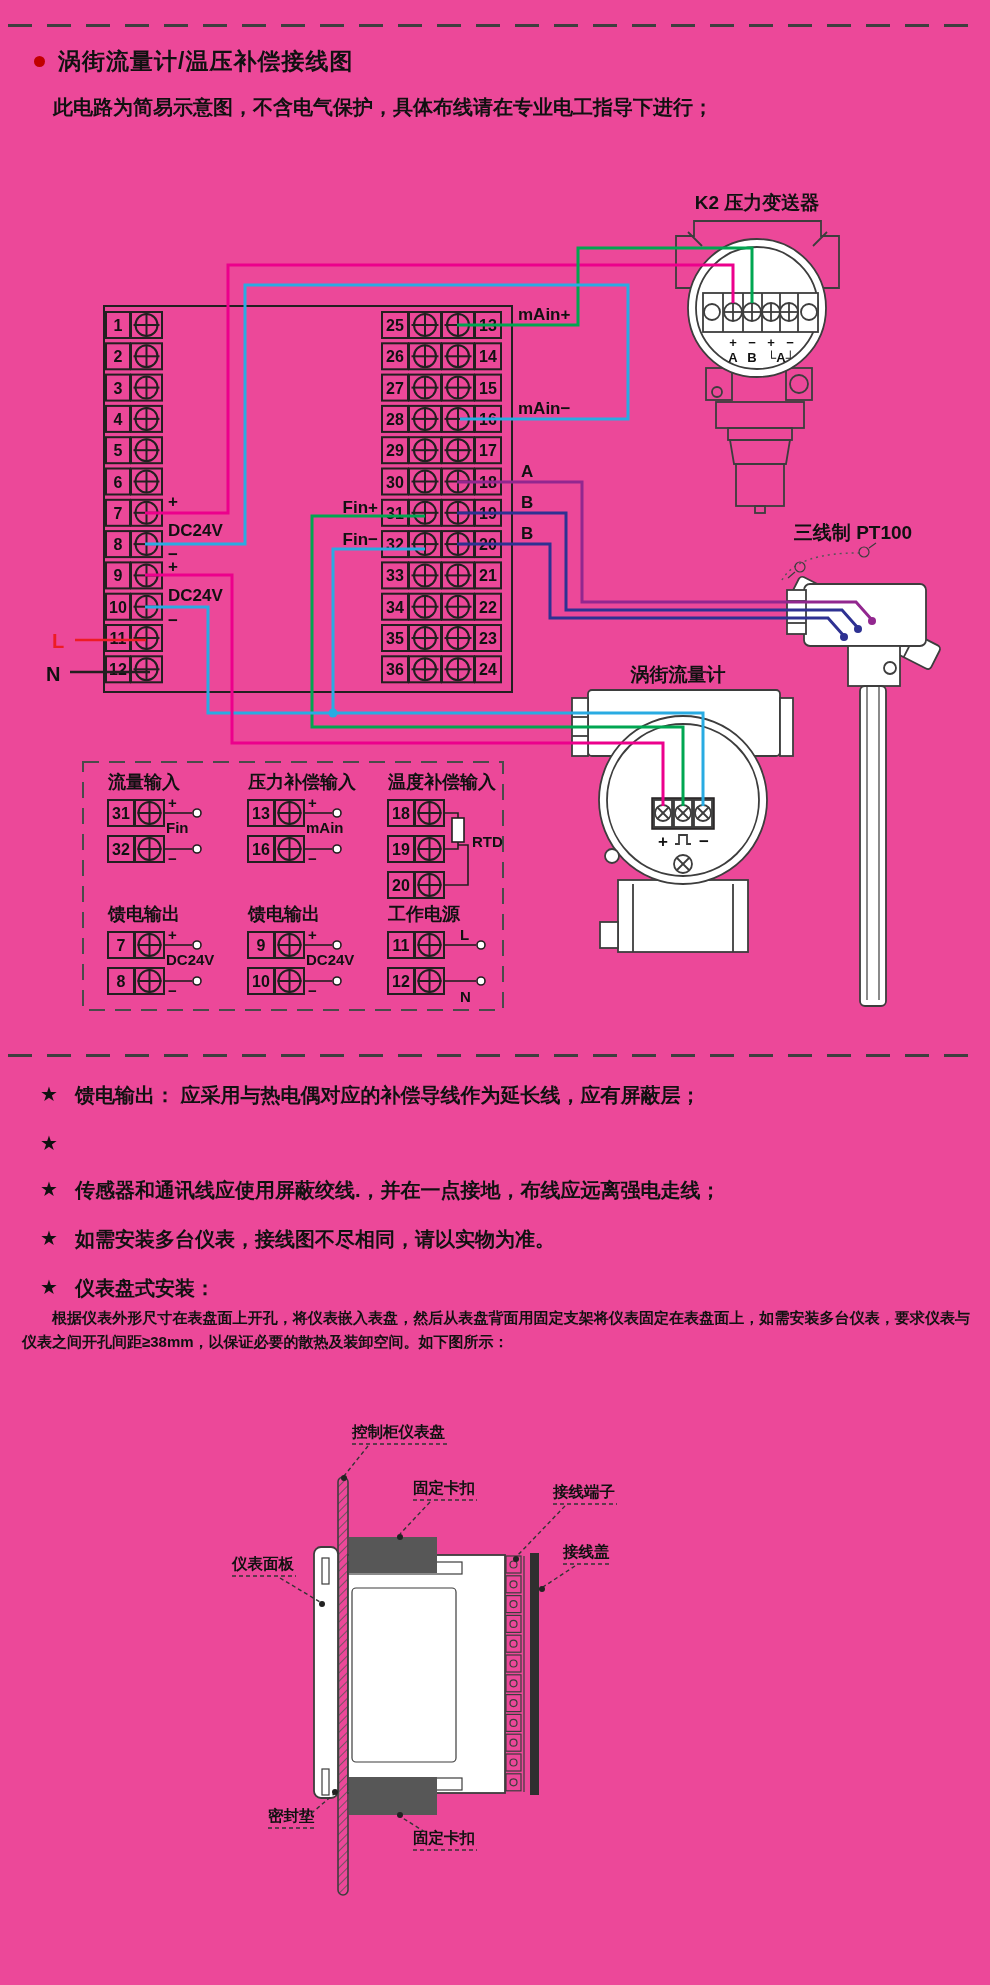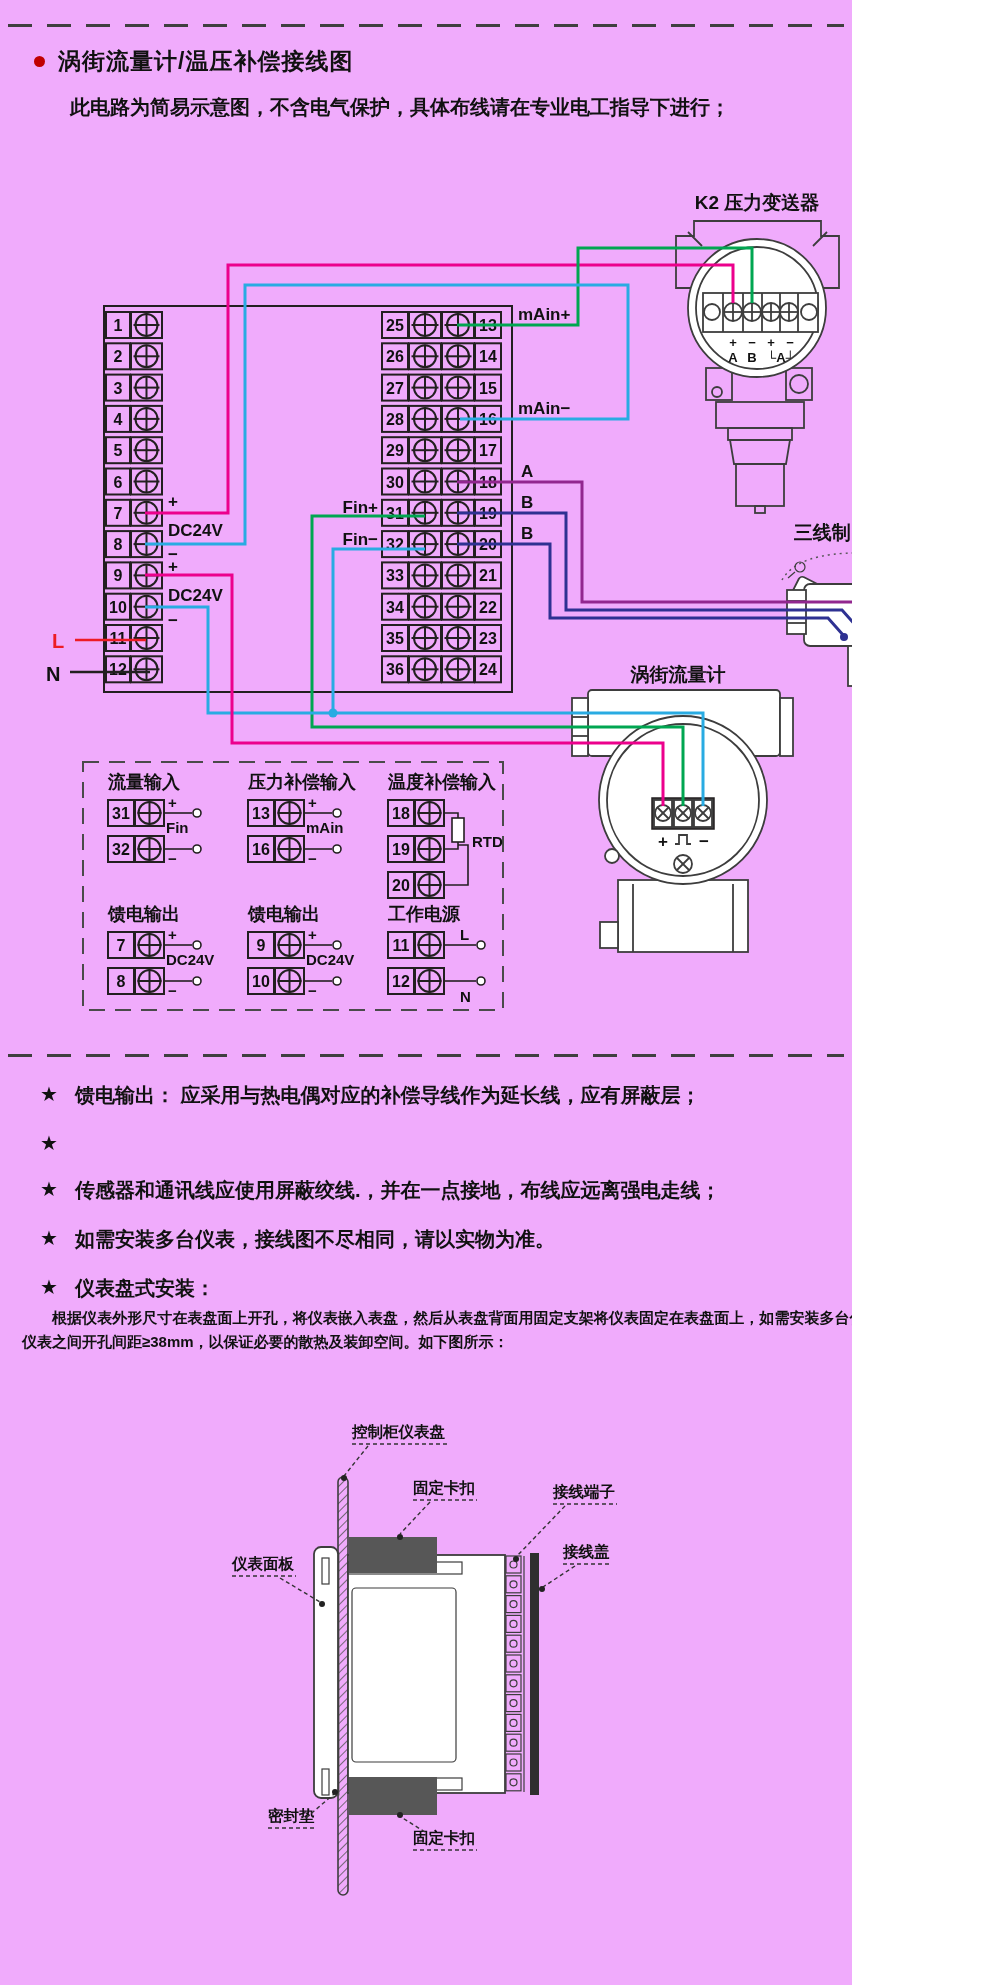"涡街流量计/温压补偿接线图" #page { background: #f0abfc -> #ec4899; width: 852px -> 990px }
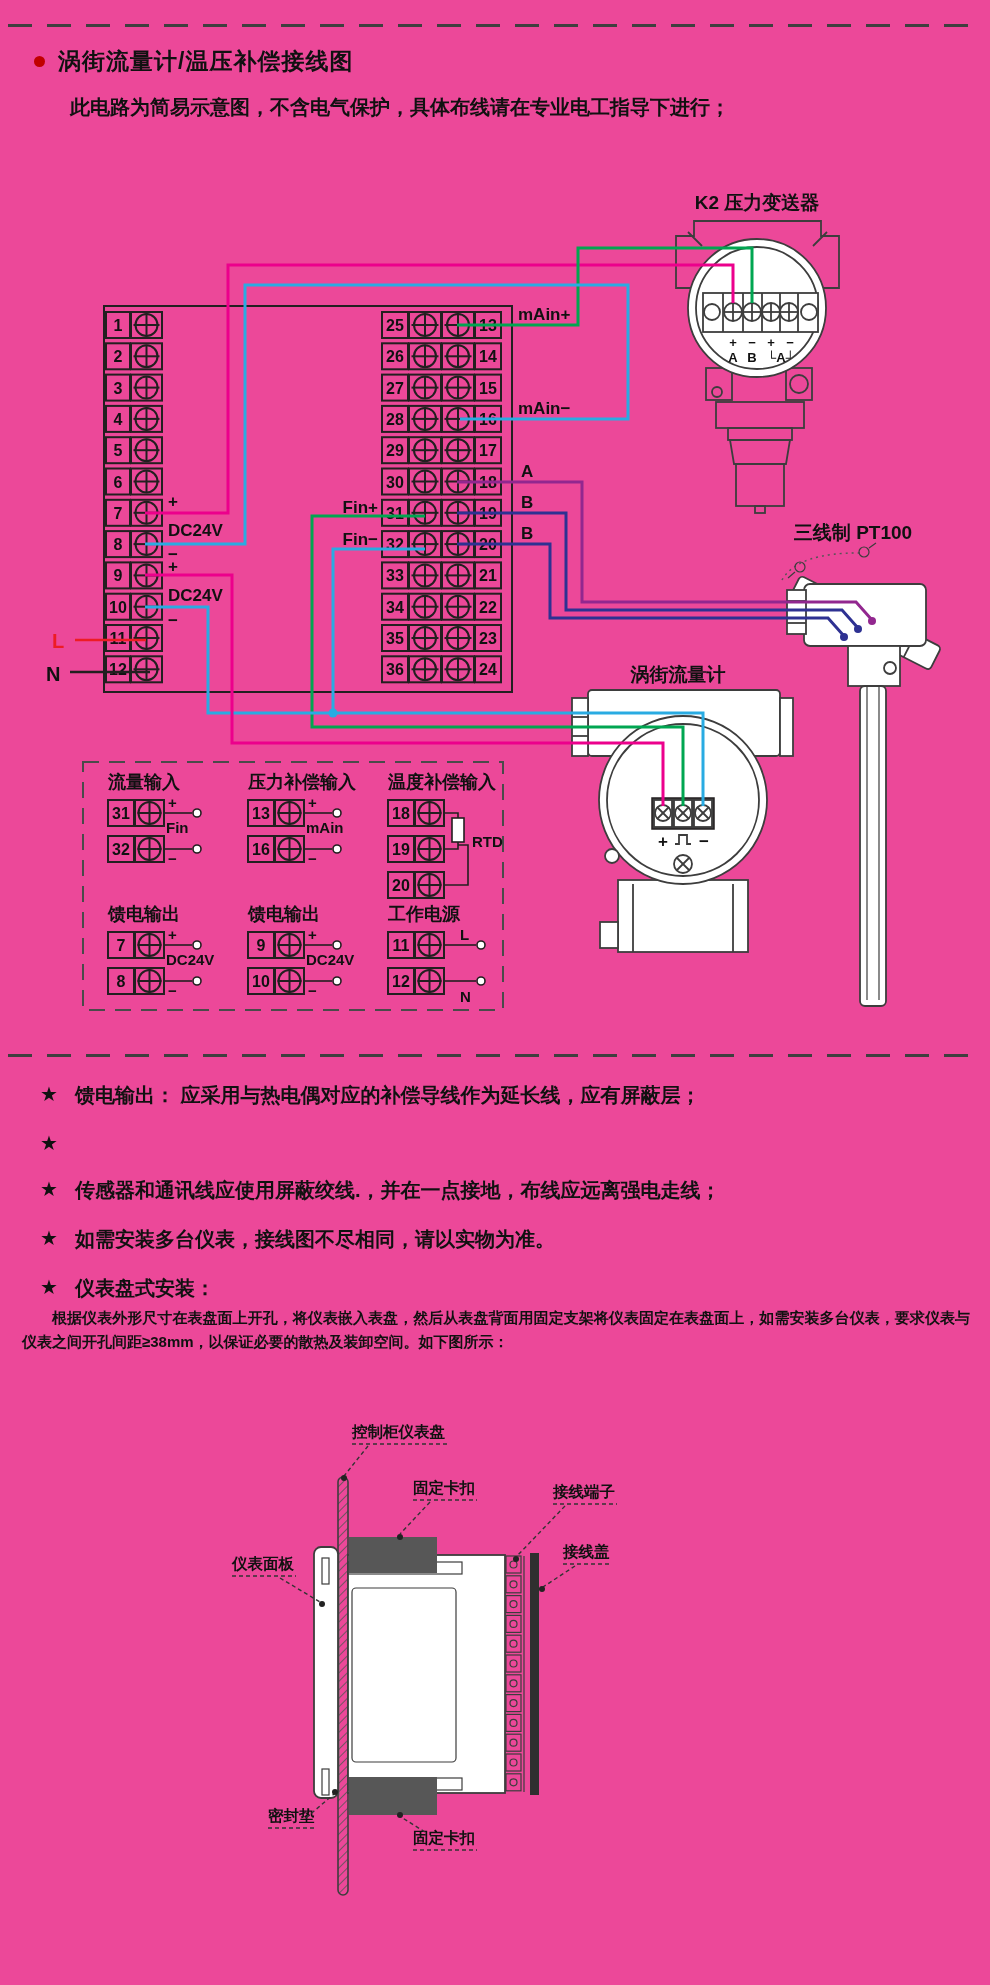"此电路为简易示意图，不含电气保护，具体布线请在专业电工指导下进行；" .subtitle { left: 70px -> 53px }
